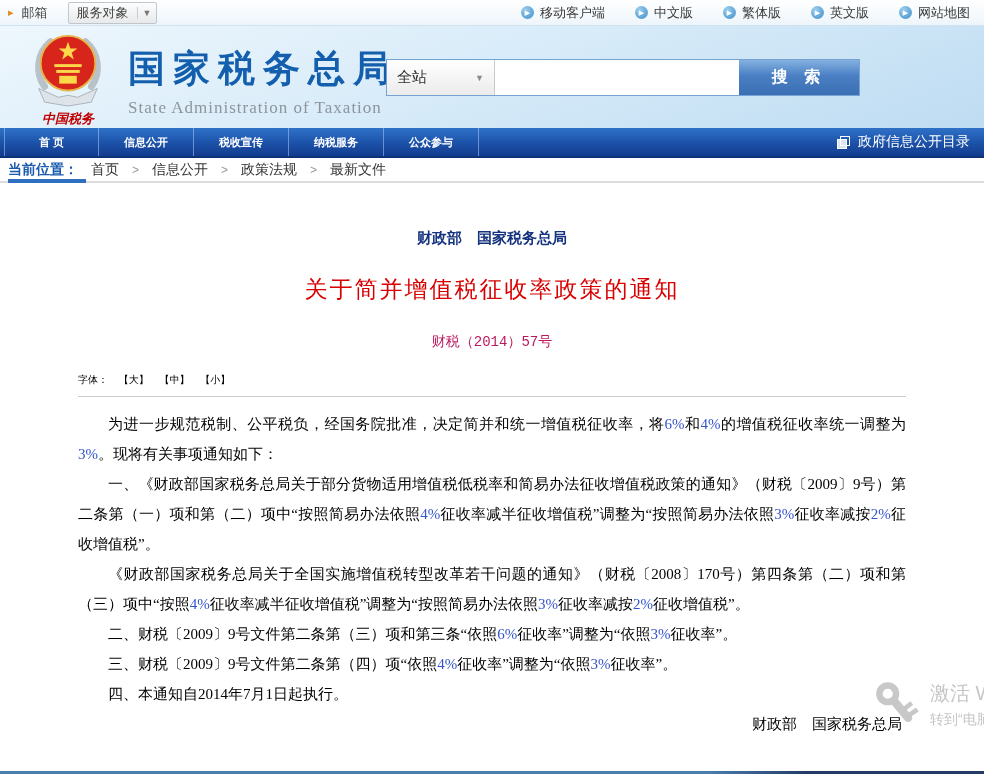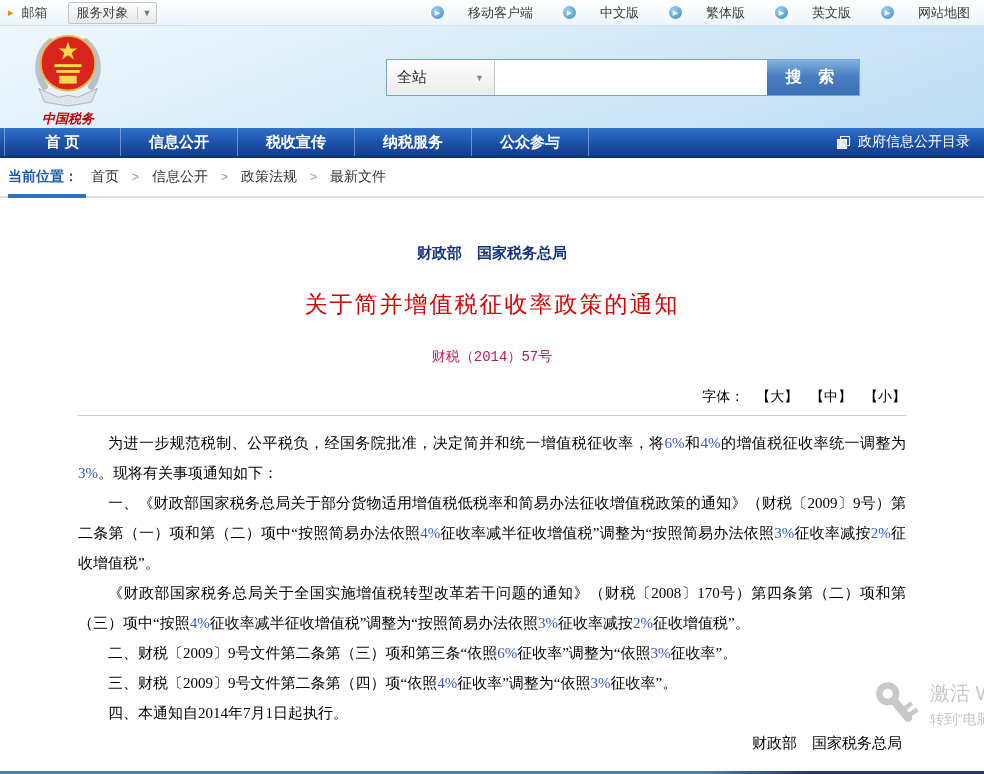"移动客户端" .top-link { gap: 24px -> 6px }
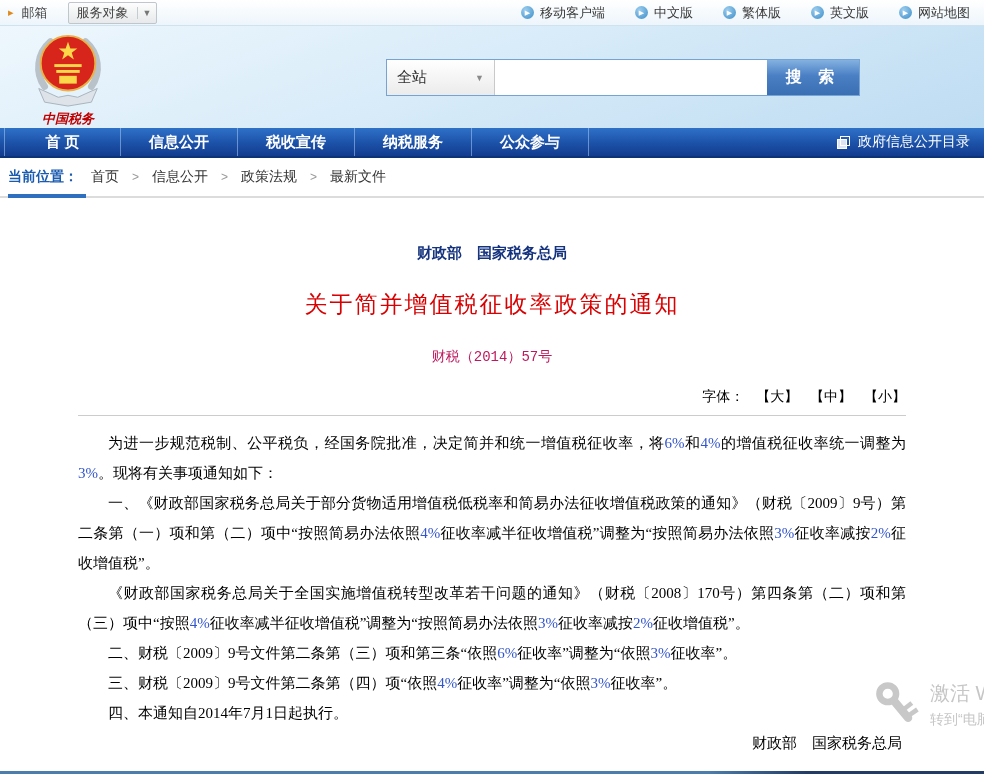"国家税务总局" div.brand-text { html: none -> <div> <div>国家税务总局</div> <div>State Administration of Taxation</div> </div> }
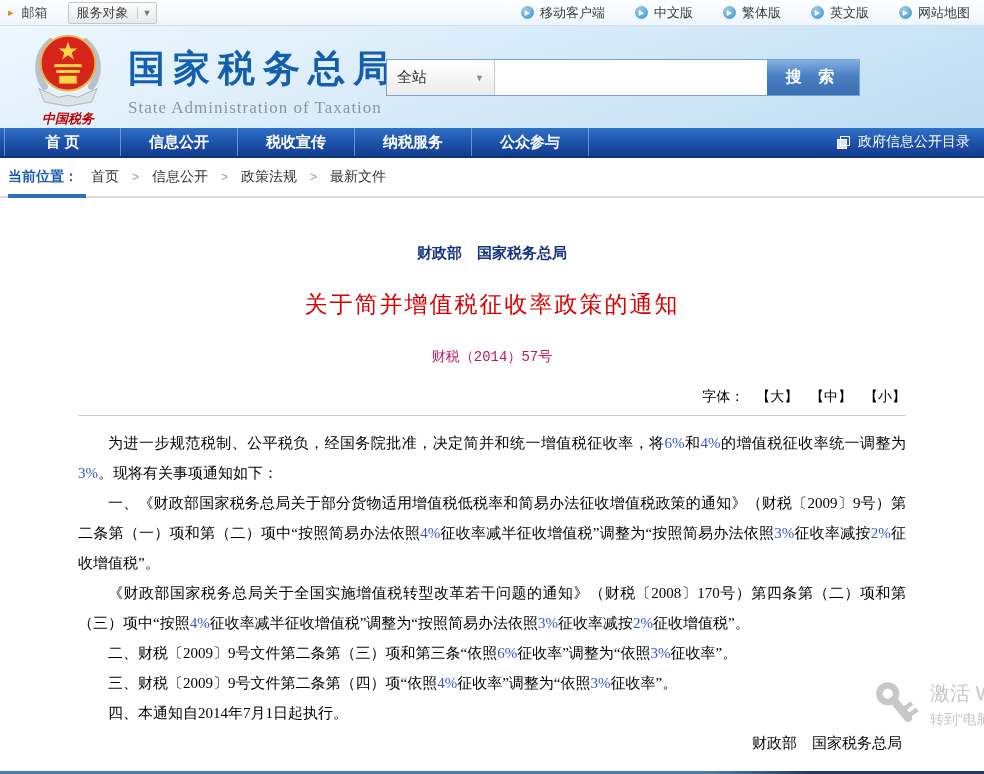"搜 索" .search-btn { width: 92px -> 120px }
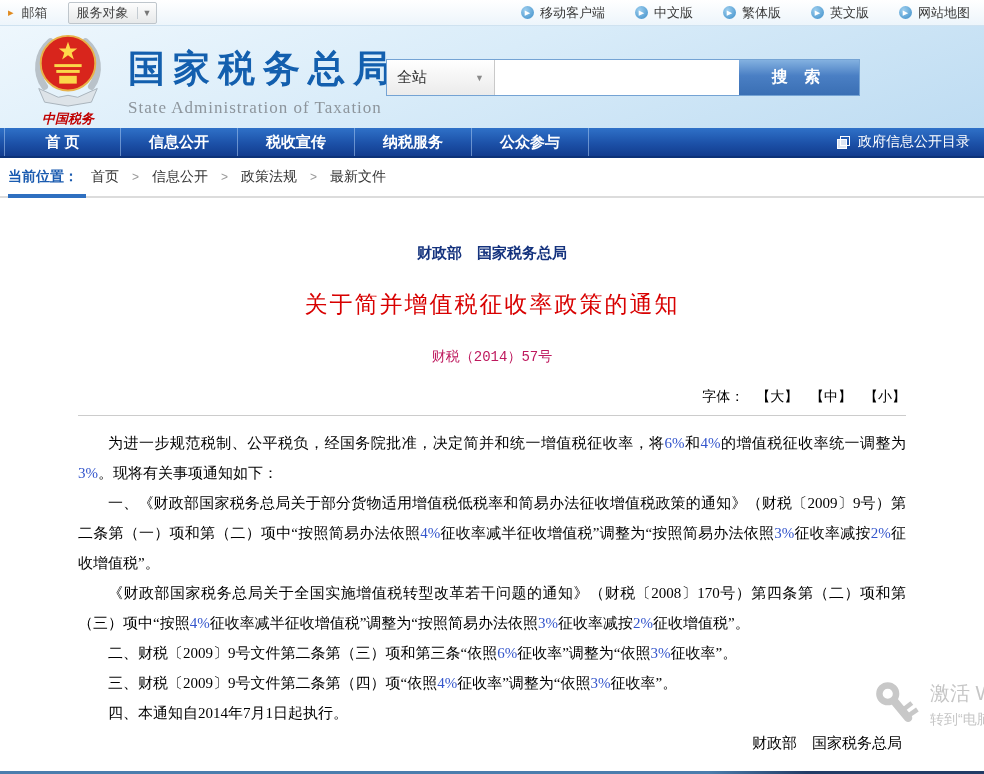"首 页" .nav-item { font-size: 15px -> 11px; width: 117px -> 95px }
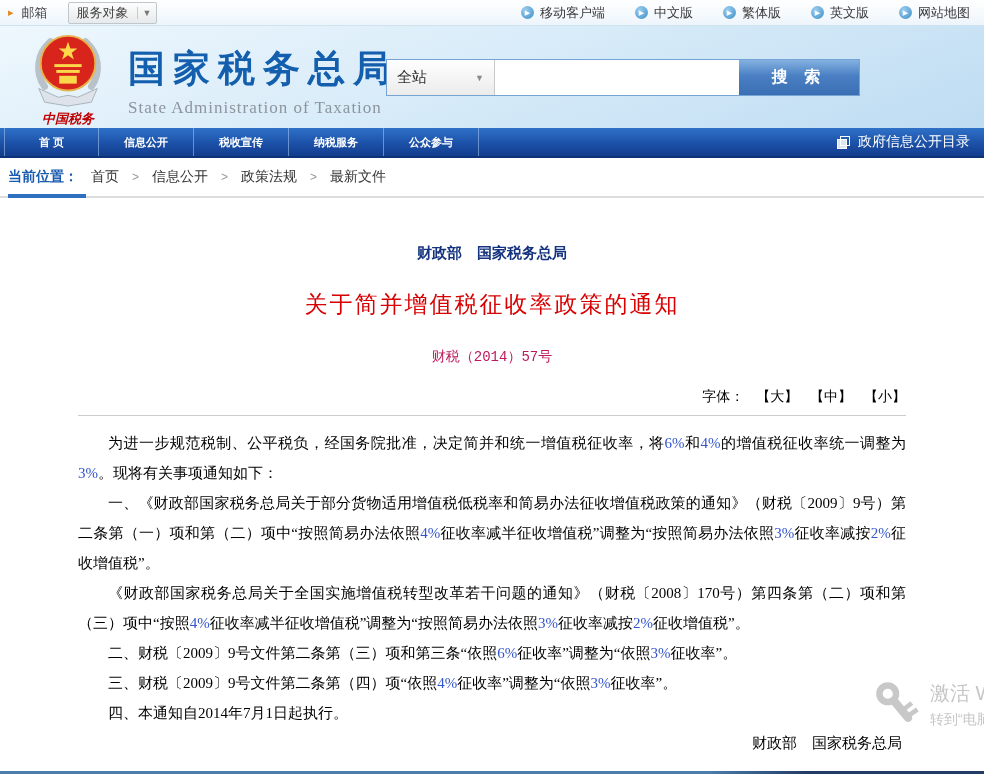"当前位置：" .crumbbar { height: 40px -> 25px }
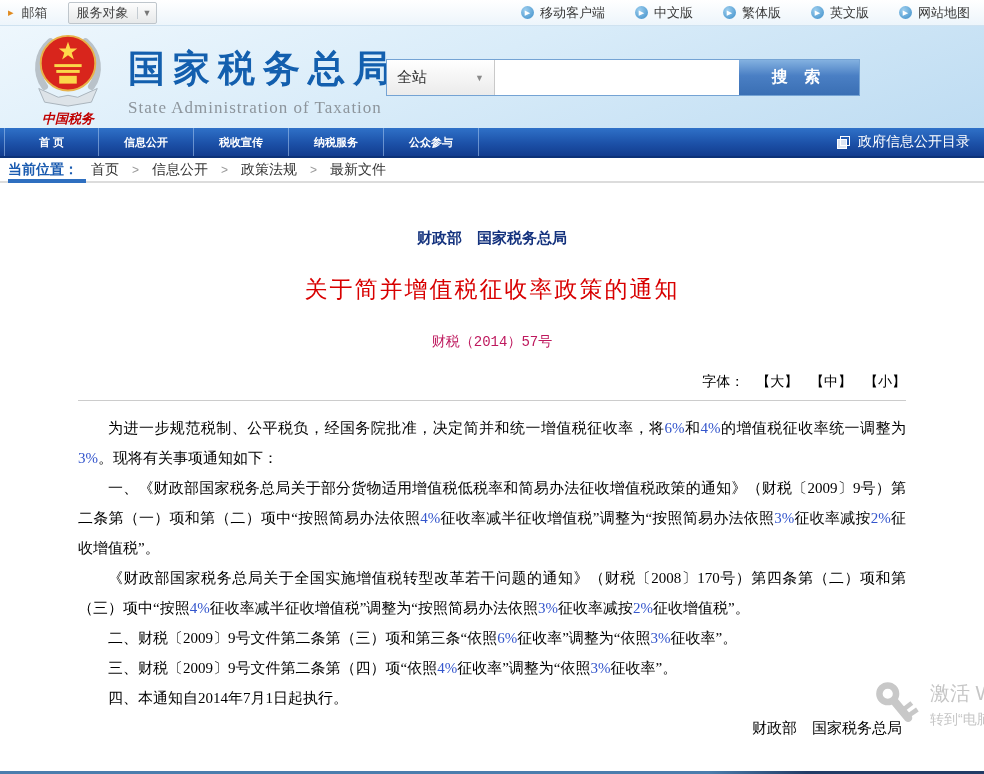"字体： 【大】 【中】 【小】" .font-row { font-size: 14px -> 10px; text-align: right -> left }
